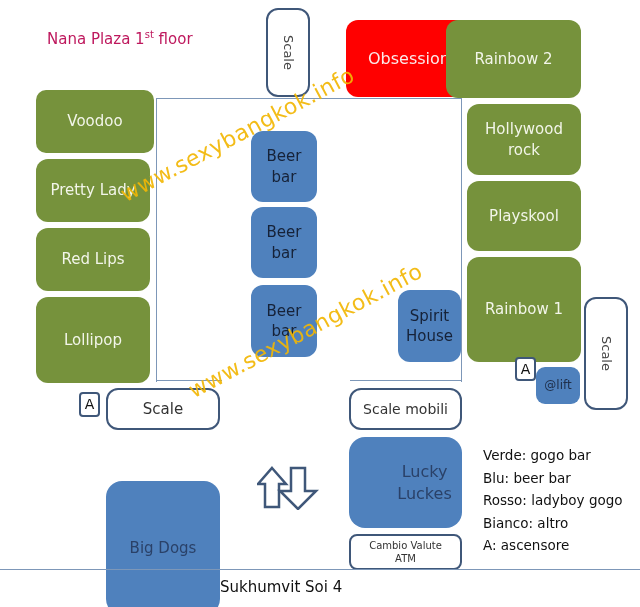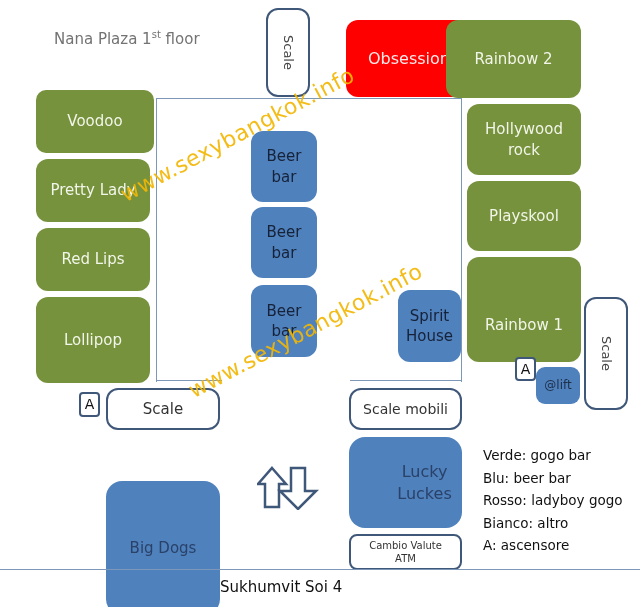"Nana Plaza 1st floor" #title { color: #737373 -> #be185d; left: 54px -> 47px }
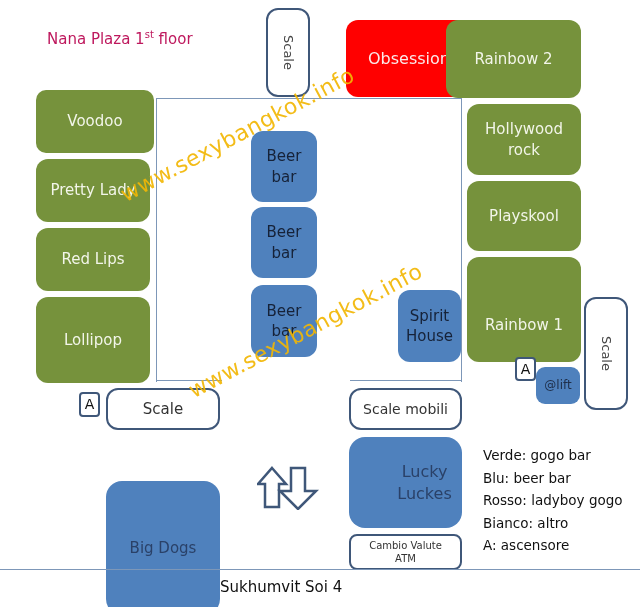"Rainbow 1" div.box { padding-top: 58px -> 42px }
